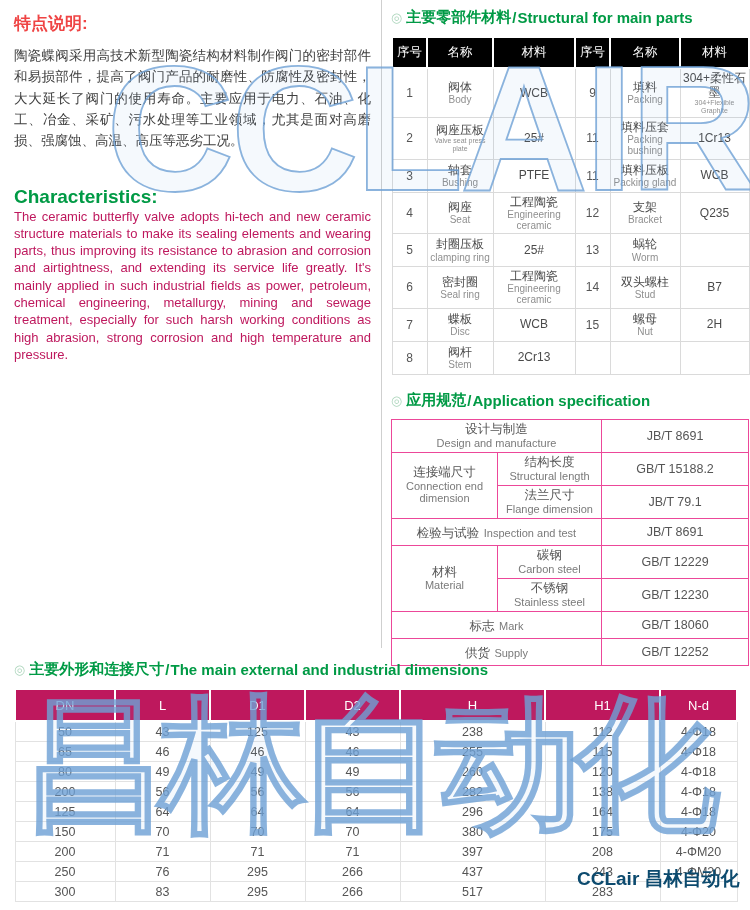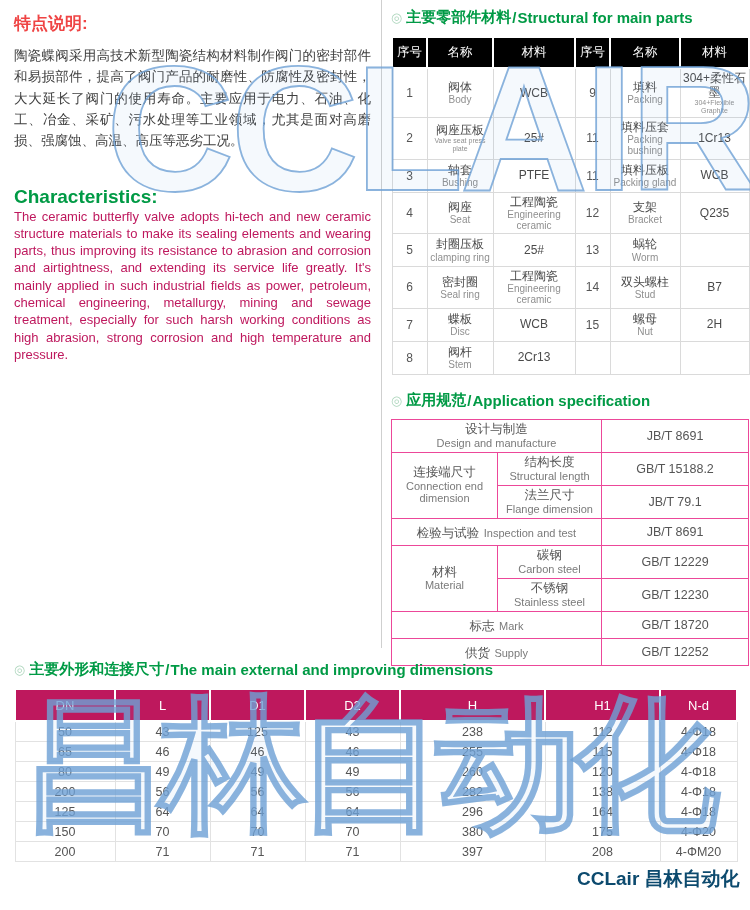"GB/T 18720" td.std { text: 18720 -> 18060 }
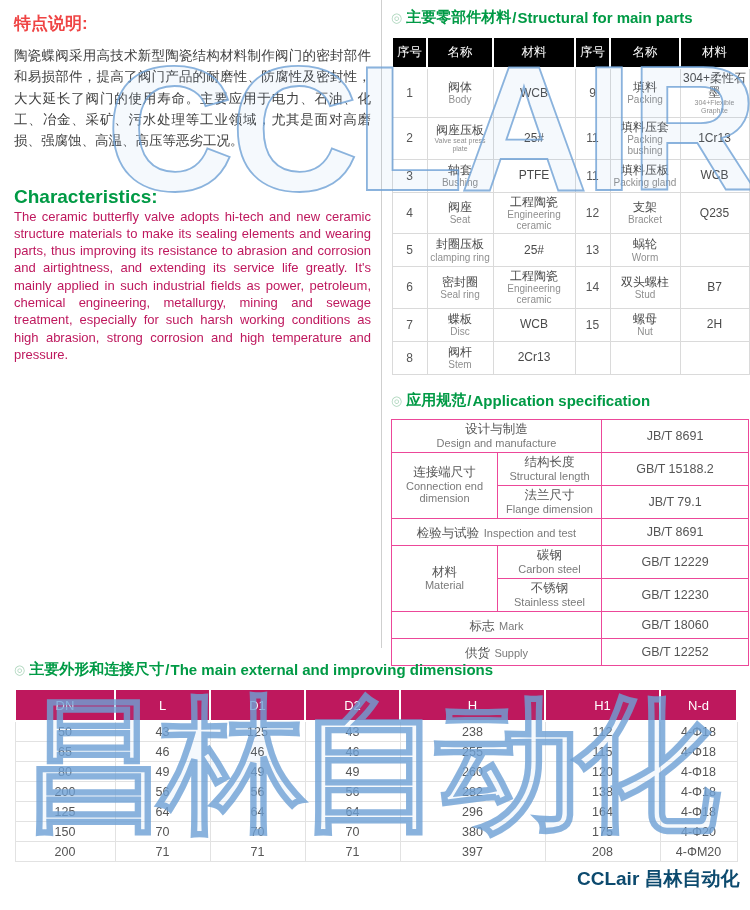"The main external and improving" span { text: improving -> industrial }
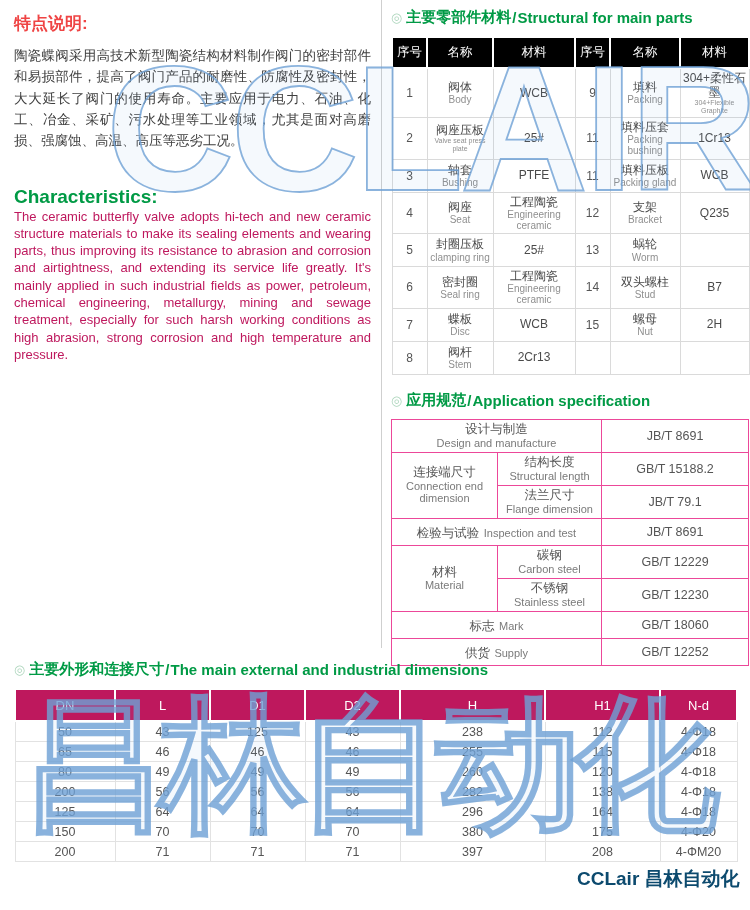"250" tr { html: none -> <tr> <td>250</td> <td>76</td> <td>295</td> <td>266</td> <td>437</td> <td>243</td> <td>4-ΦM20</td> </tr> }
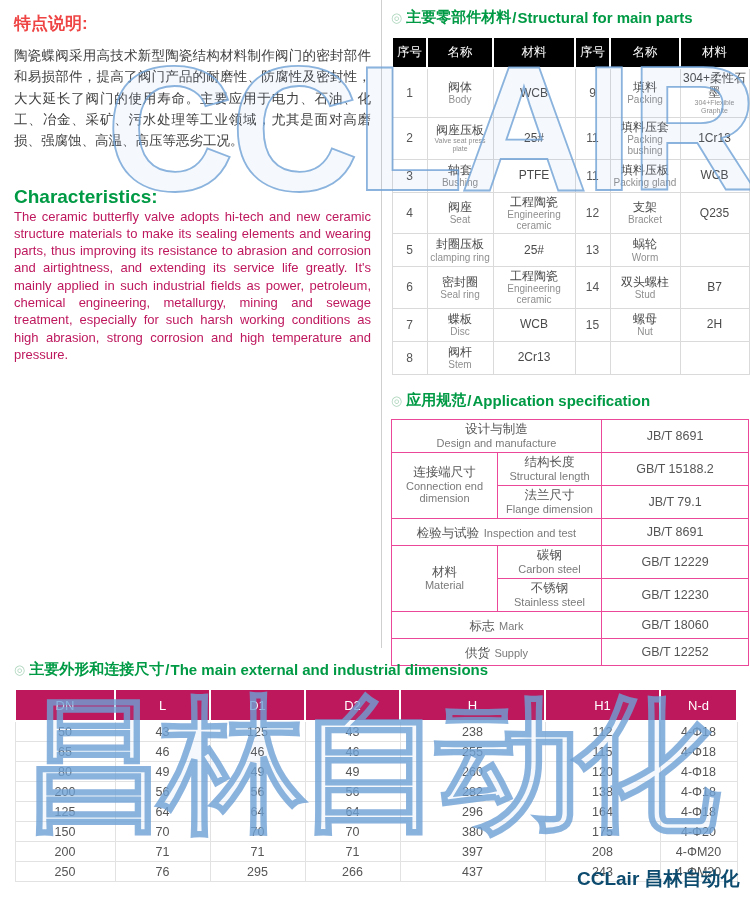"300" tr { html: none -> <tr> <td>300</td> <td>83</td> <td>295</td> <td>266</td> <td>517</td> <td>283</td> <td></td> </tr> }
